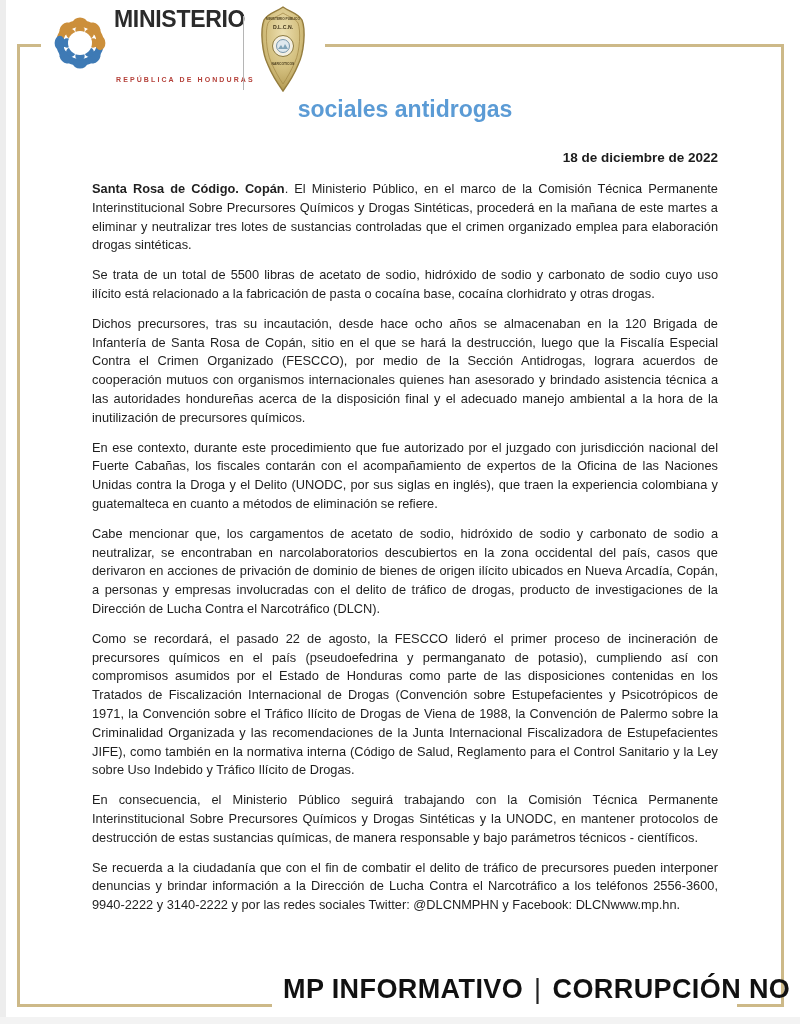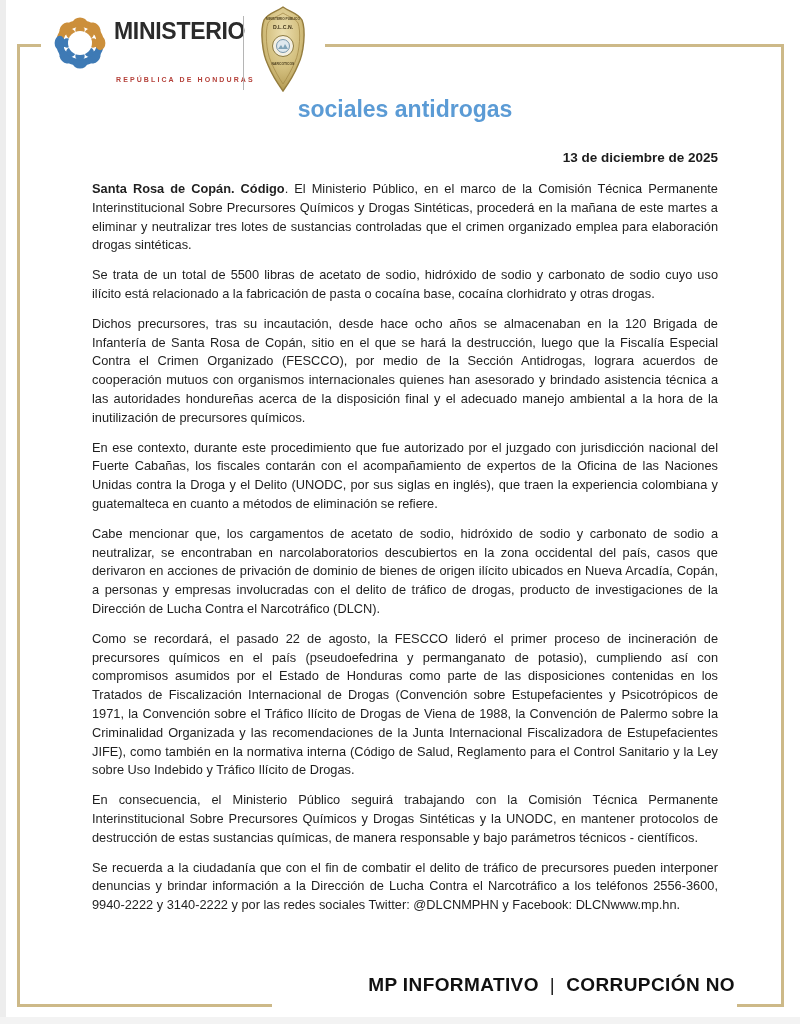"MINISTERIO" .org-name { top: 18px -> 6px }
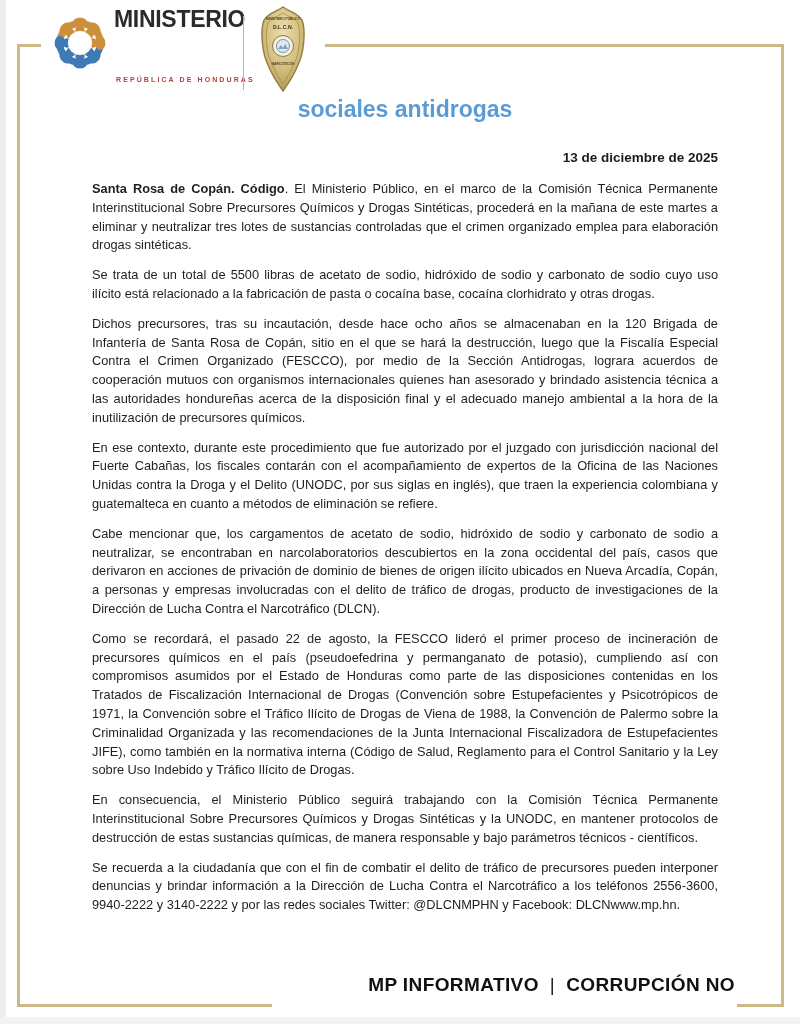"13 de diciembre de 2025" div.dateline { text: 13 de diciembre de 2025 -> 18 de diciembre de 2022 }
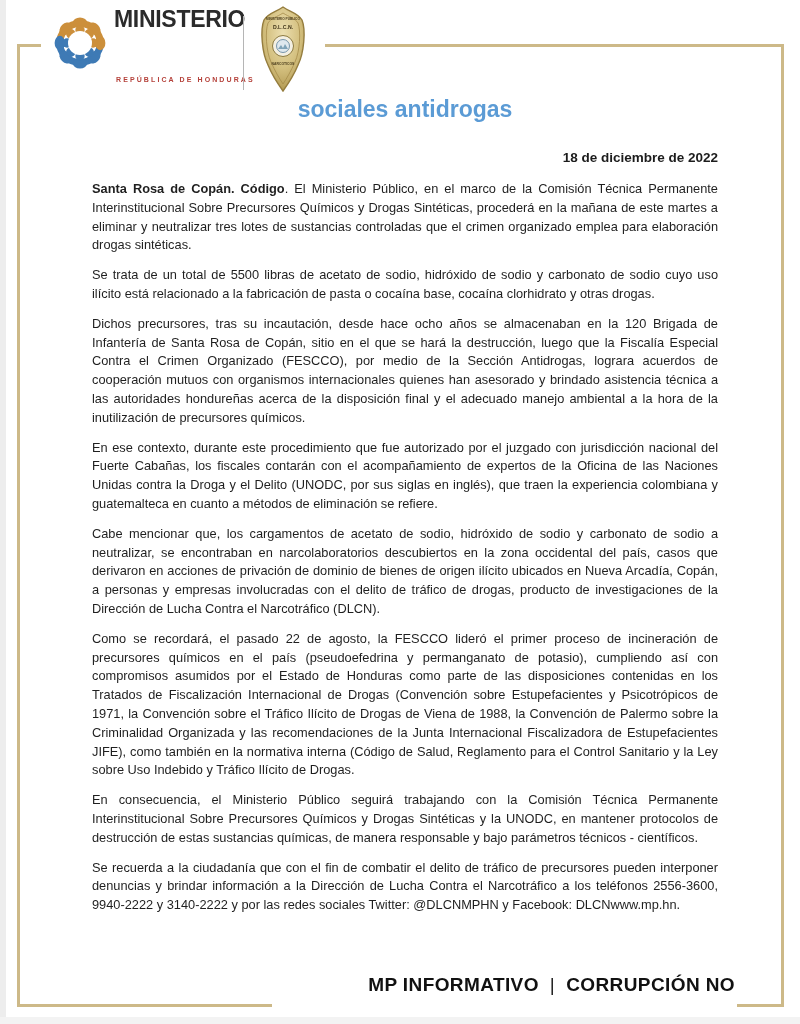"Santa Rosa de Copán. Código" span.lead-bold { text: Copán. Código -> Código. Copán }
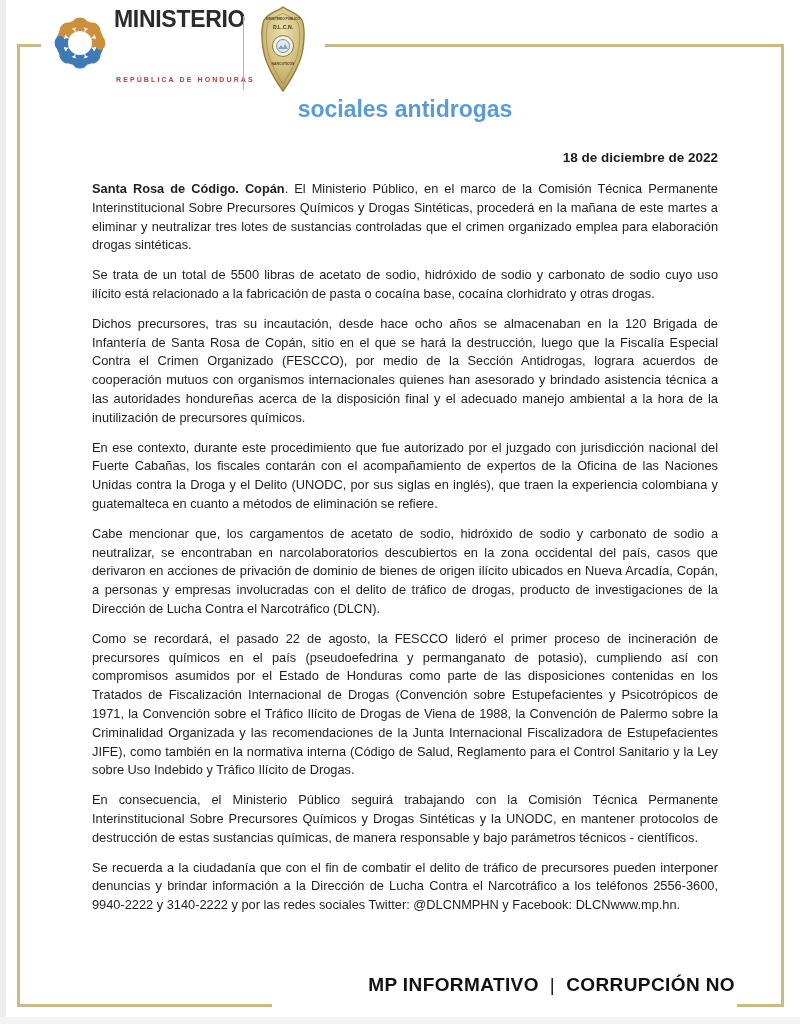"MP INFORMATIVO | CORRUPCIÓN NO" .footer-band { font-size: 19px -> 27px; text-align: right -> center }
